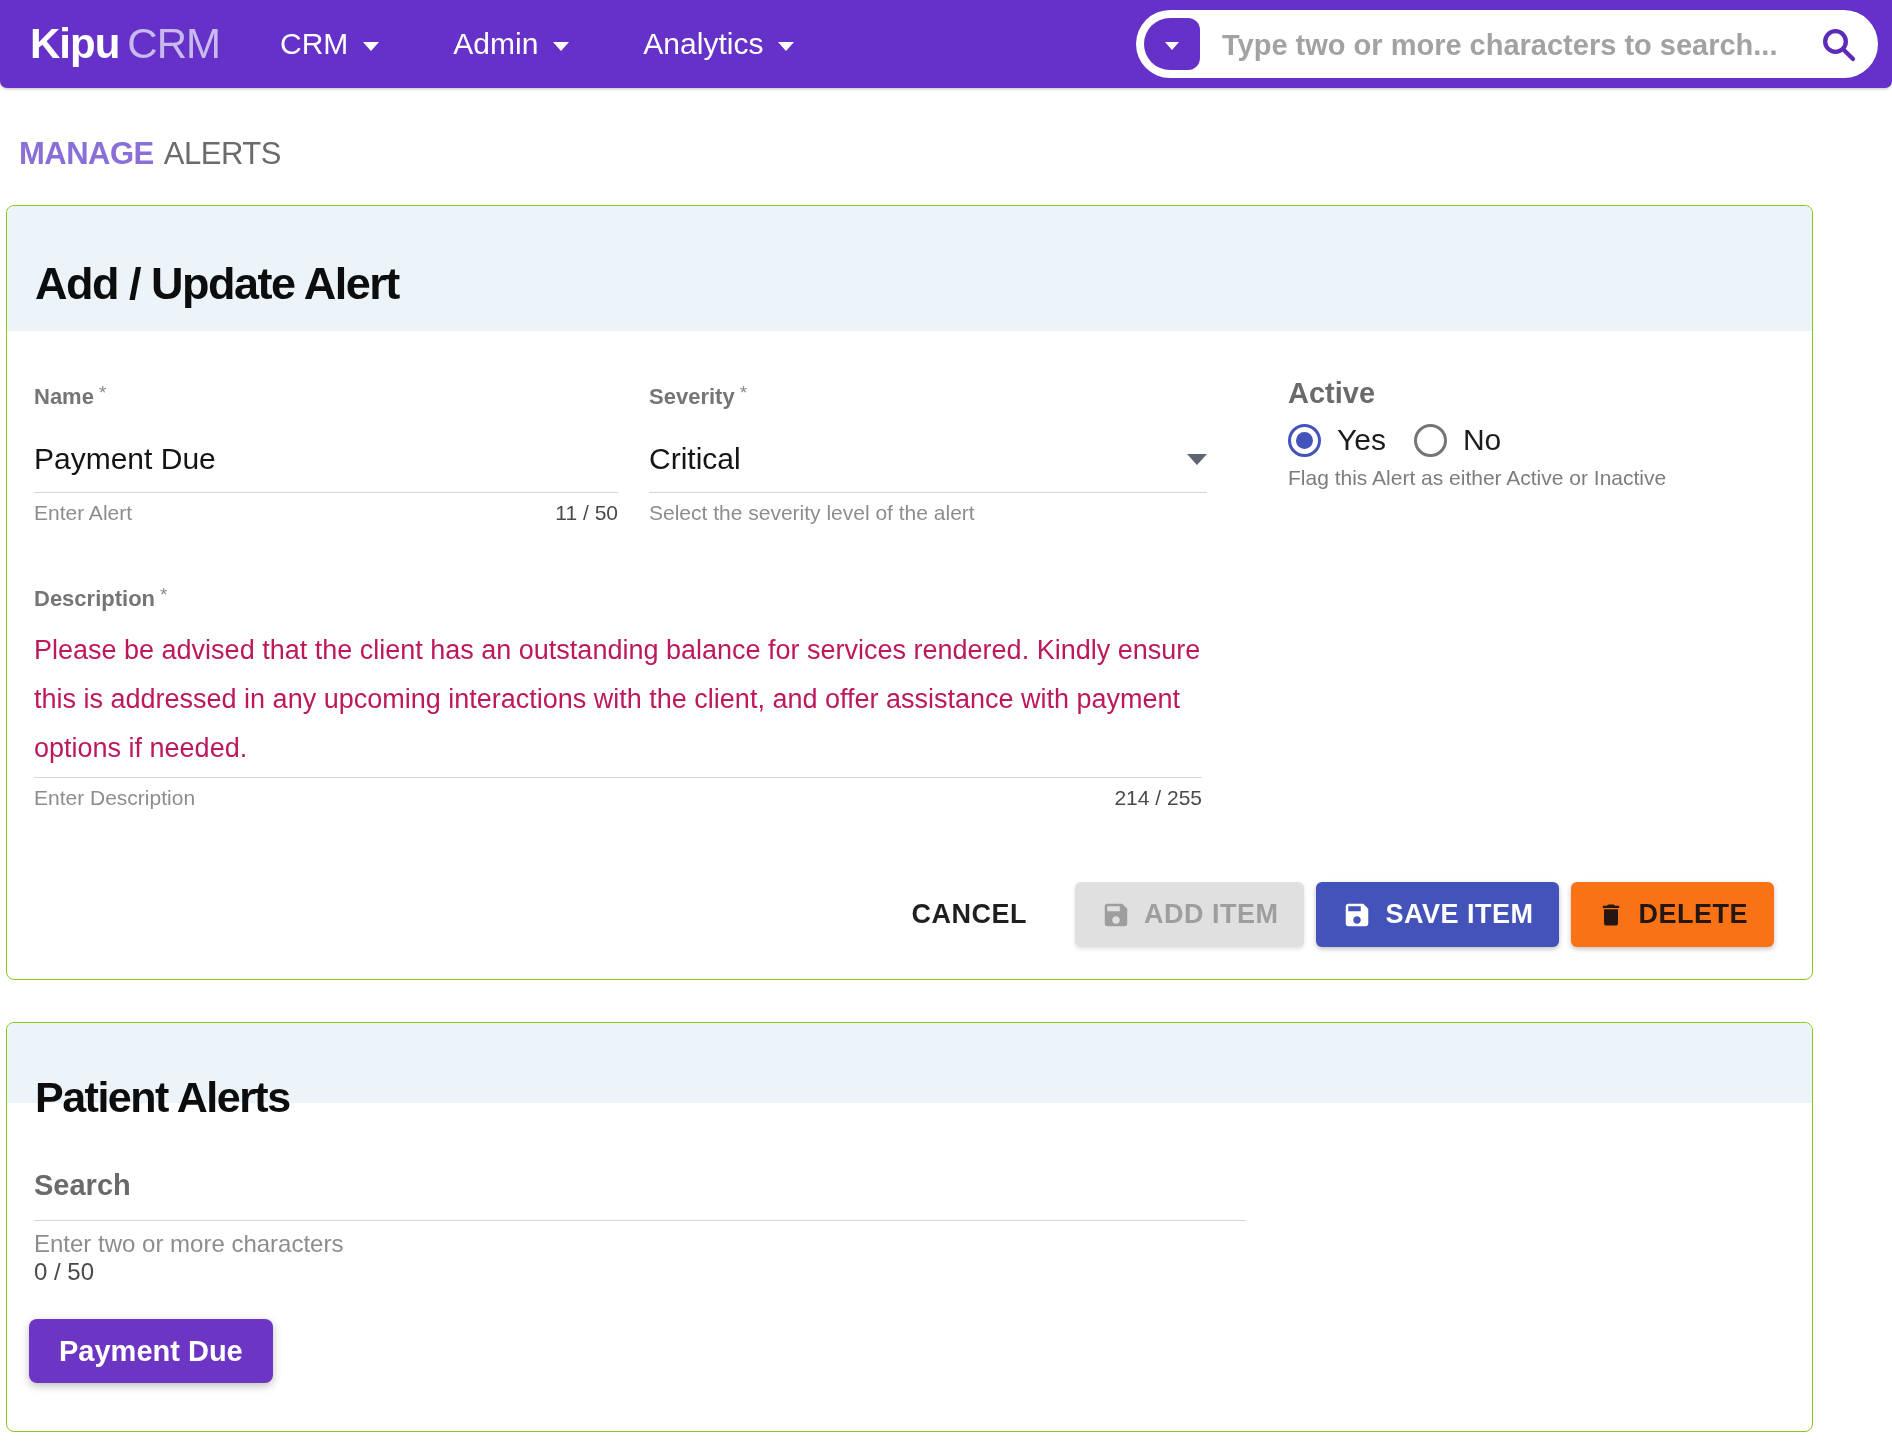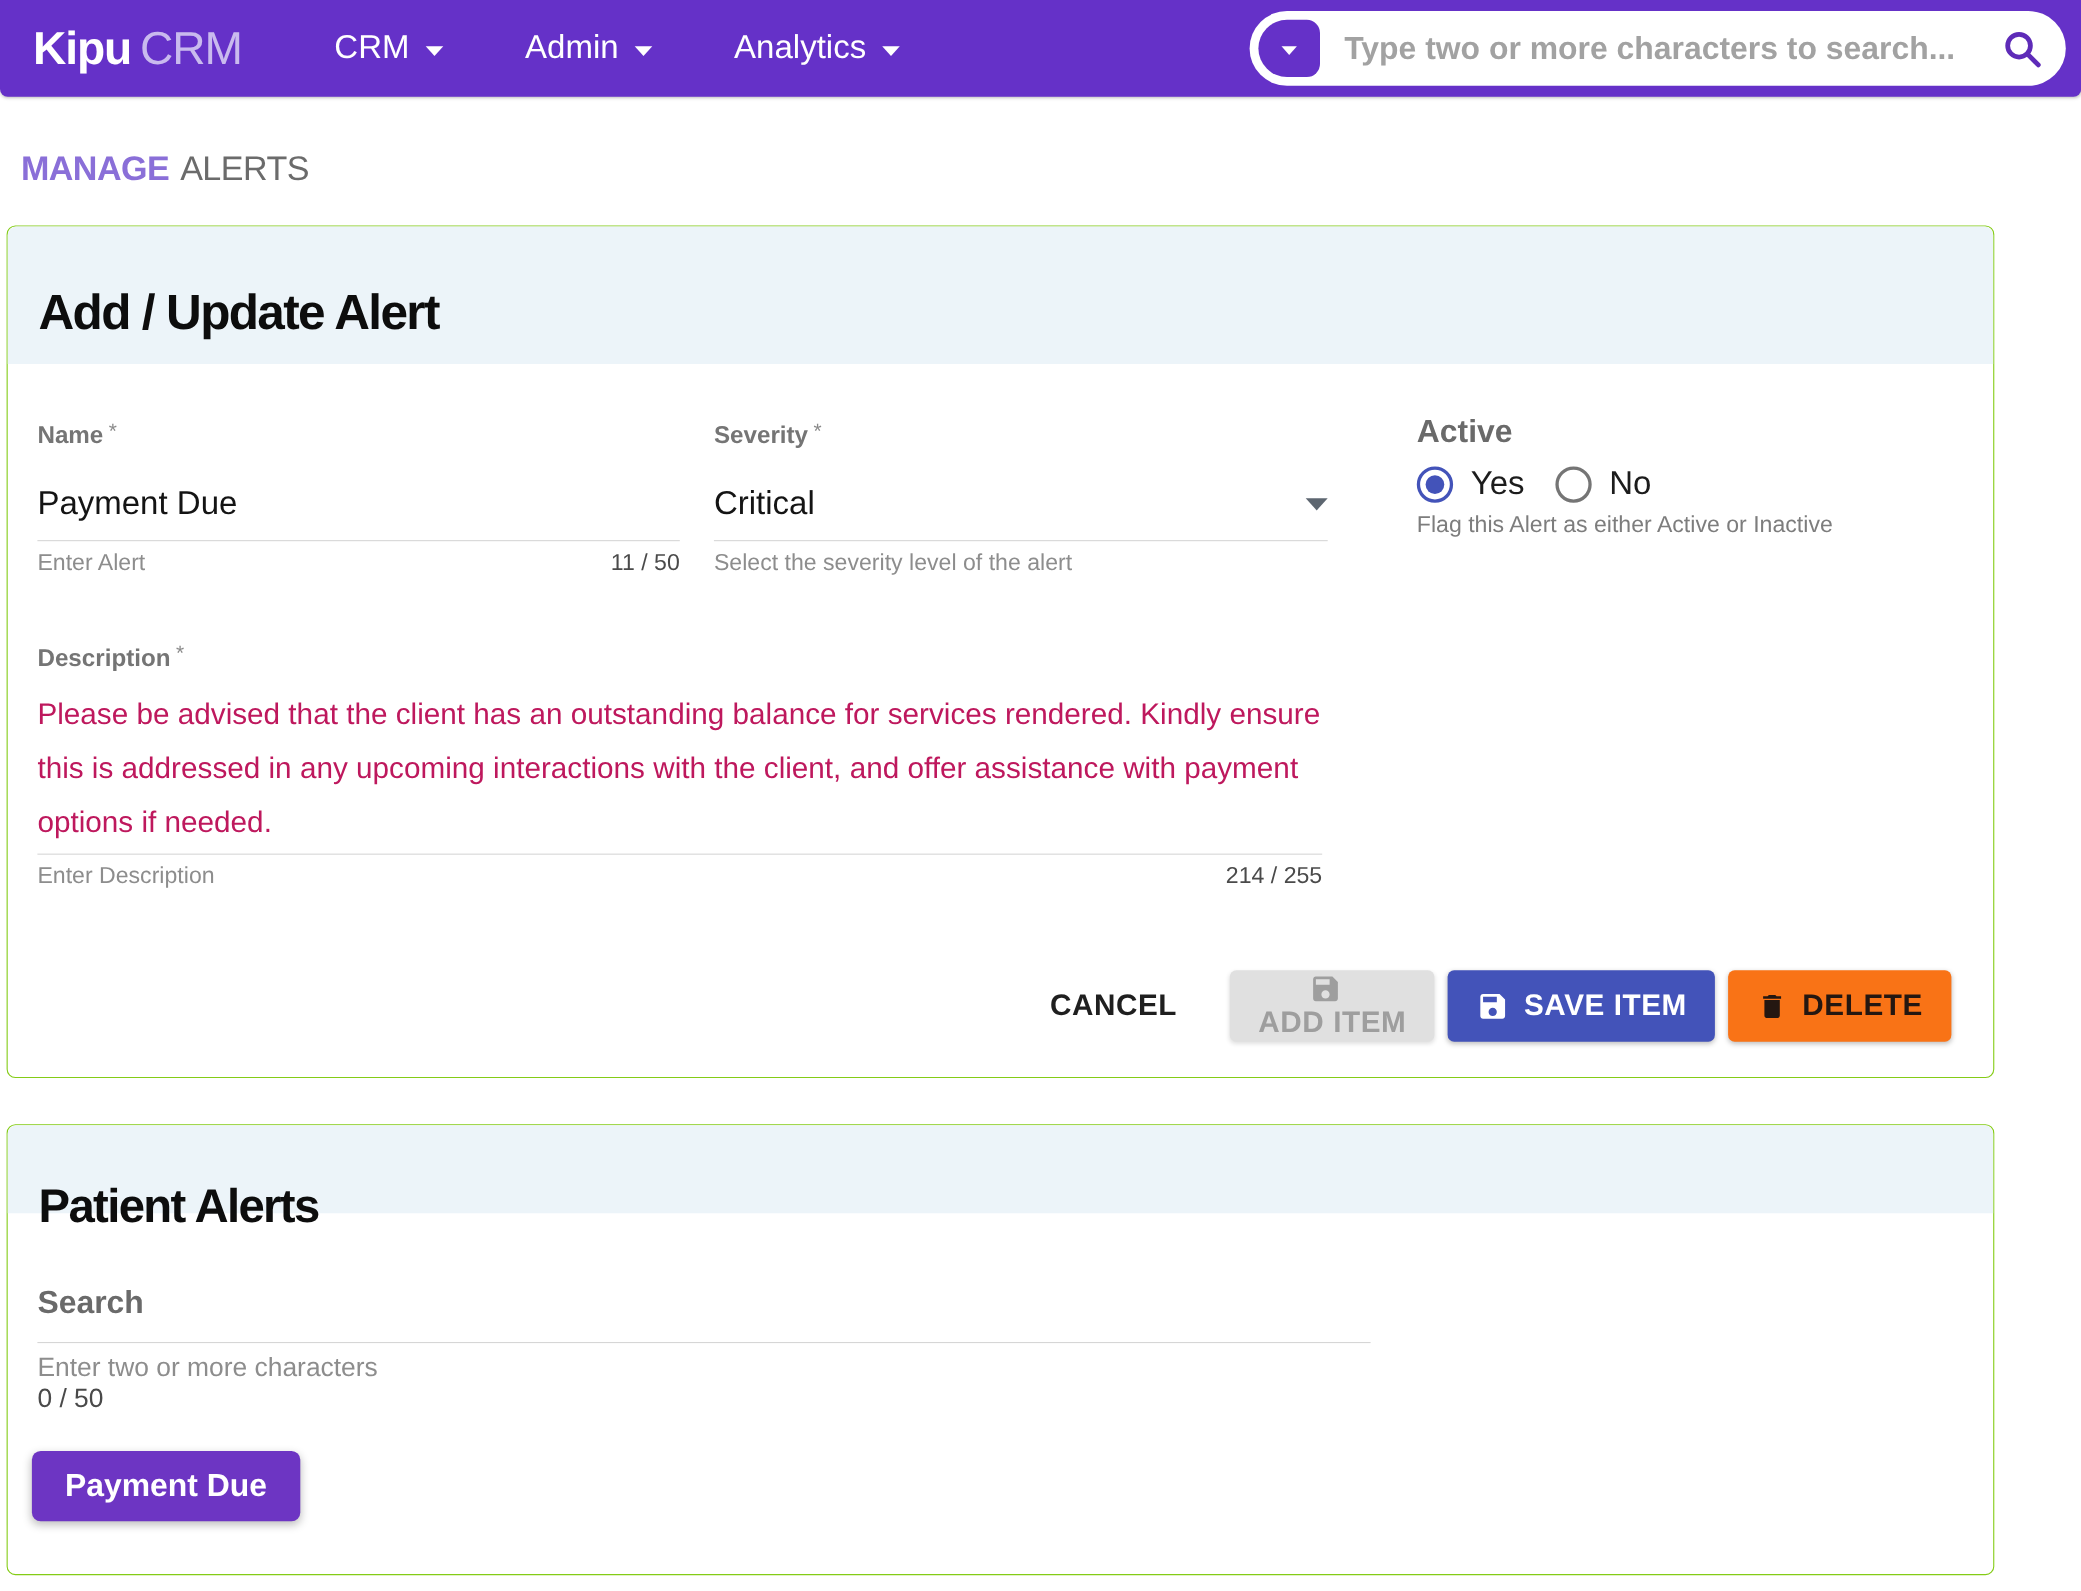"Kipu CRM" .navbar { gap: 24px -> none }
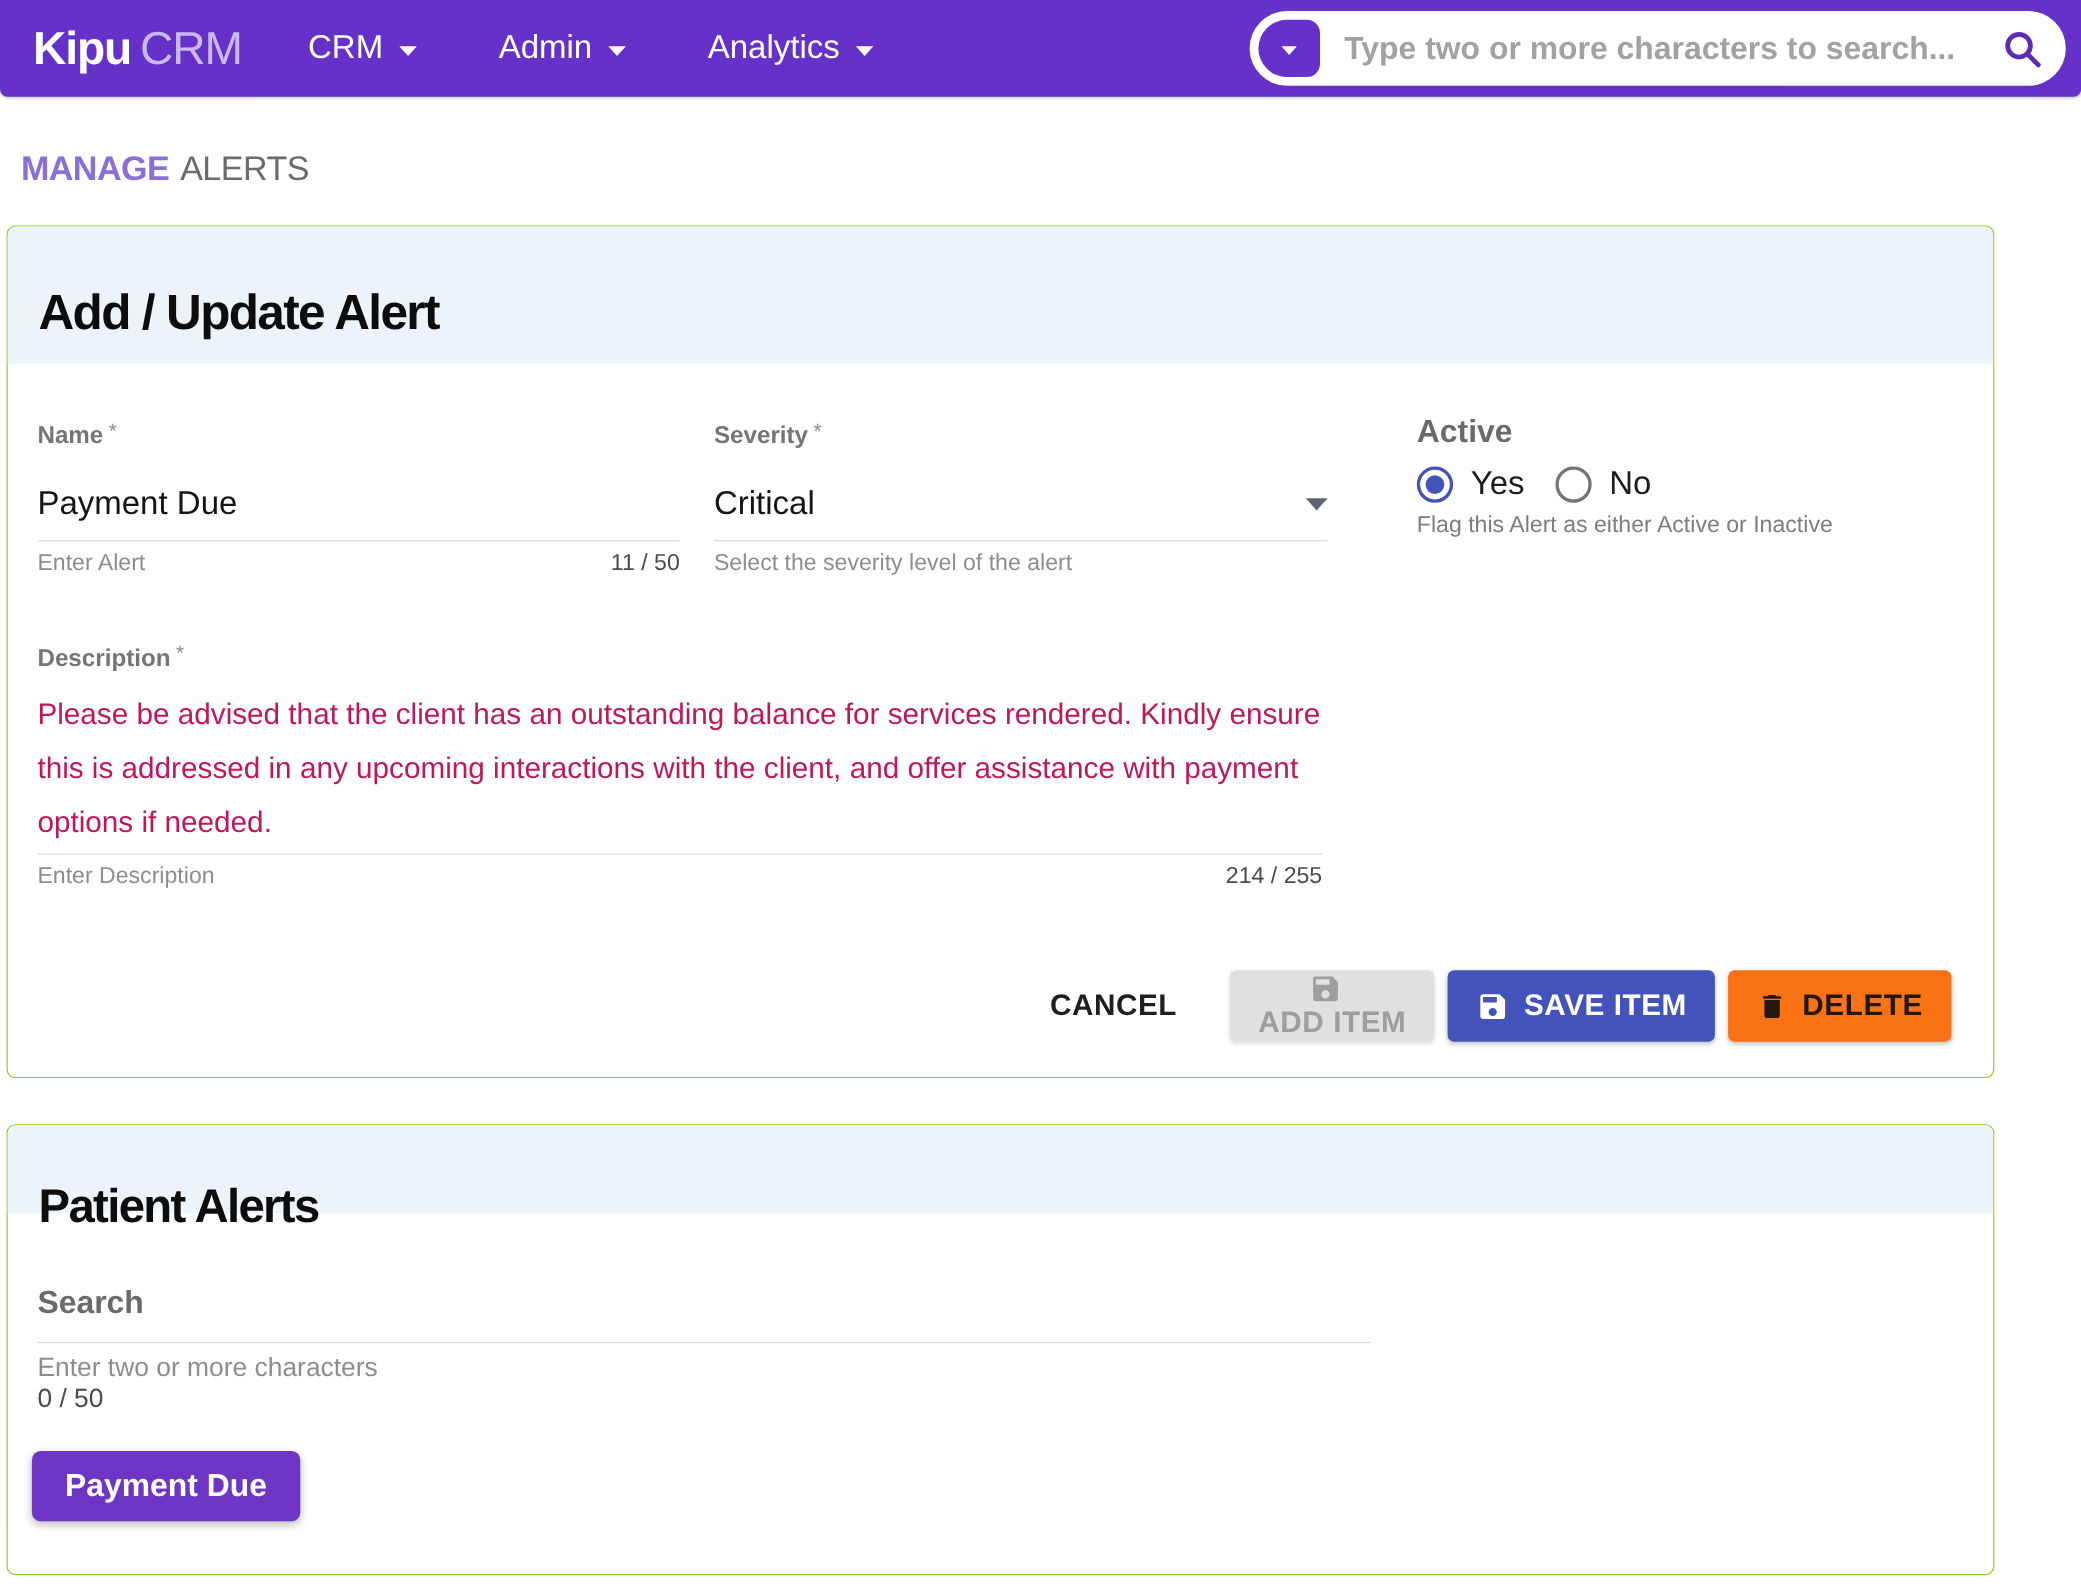"ADD ITEM" .btn-add { flex-direction: column -> none }
